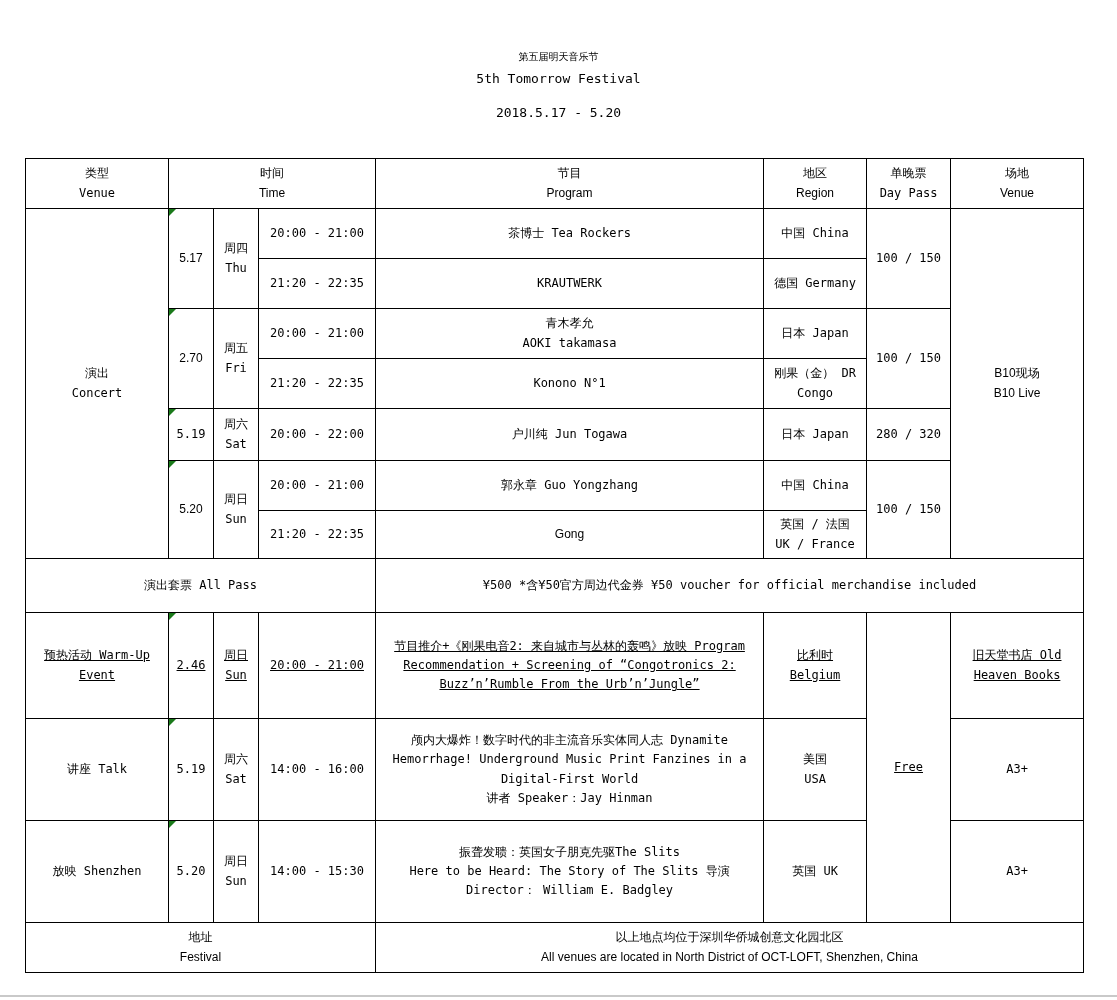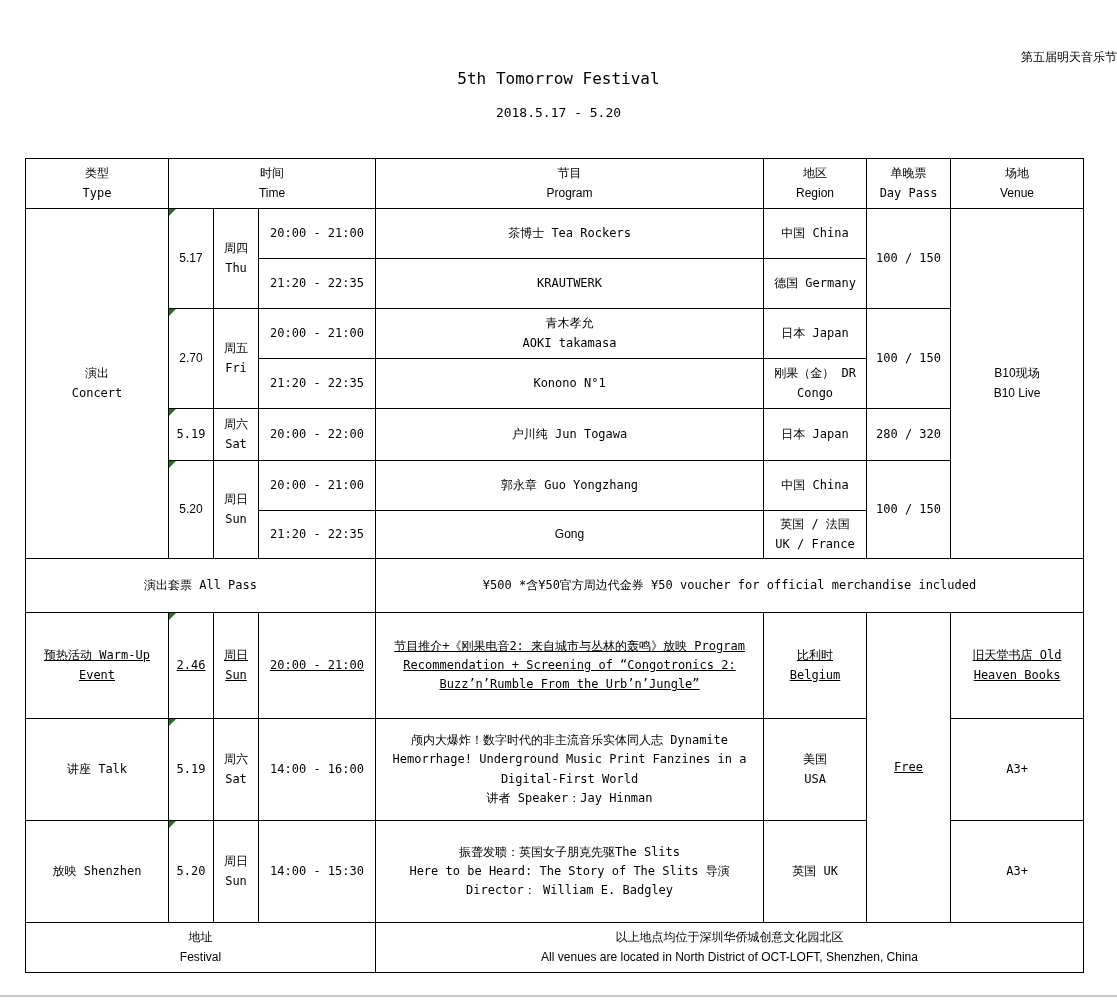"第五届明天音乐节" .title-zh { font-size: 12px -> 10px; text-align: right -> none }
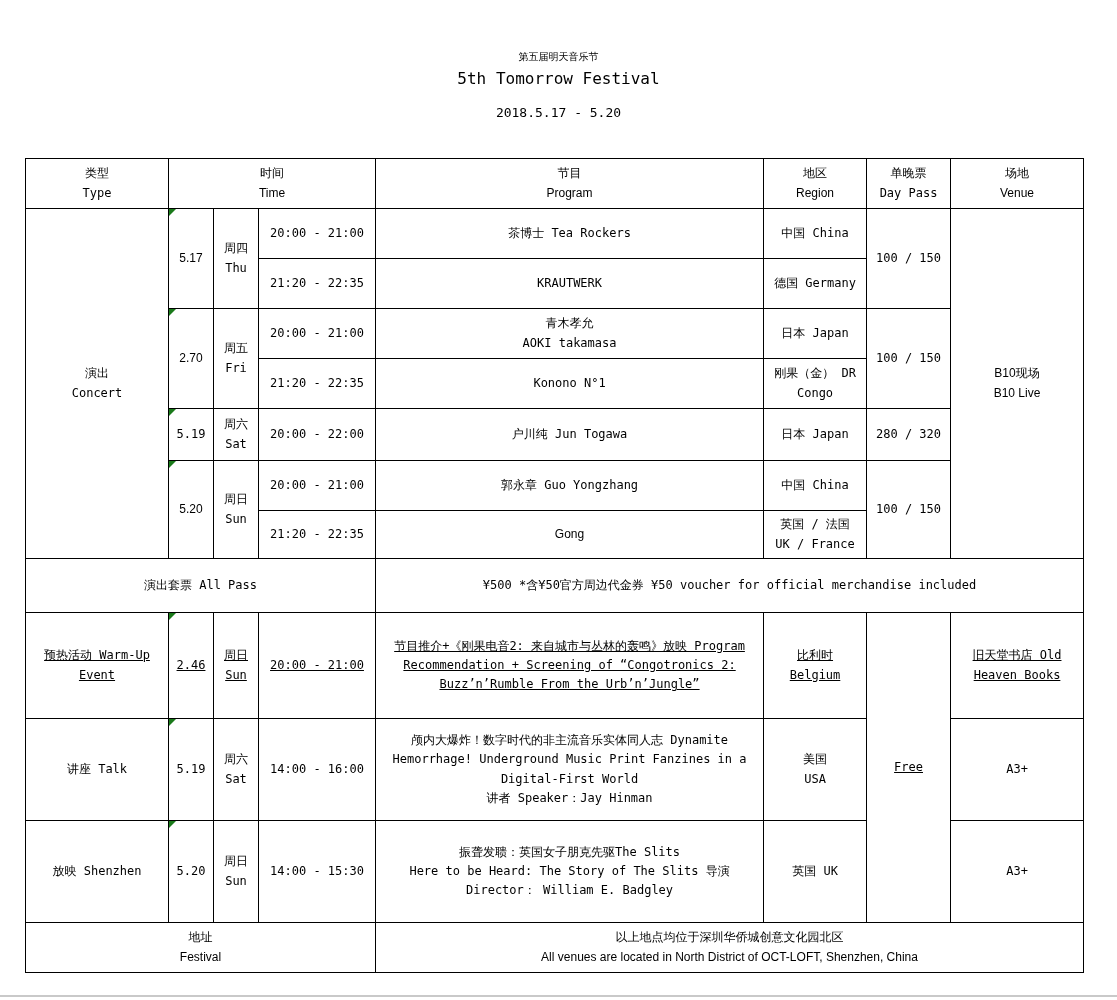"5th Tomorrow Festival" .title-en { font-size: 16px -> 13px }
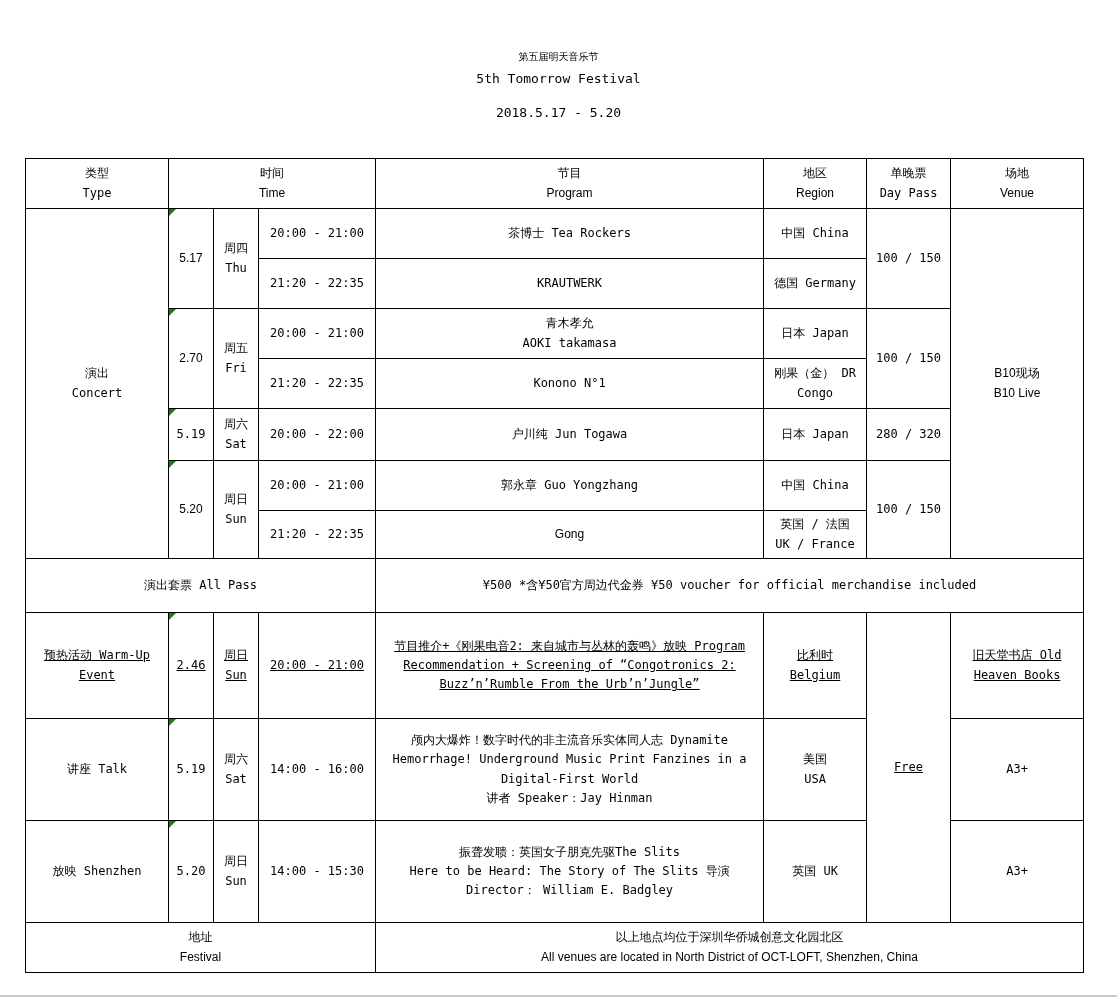"类型" td { text: Type -> Venue }
